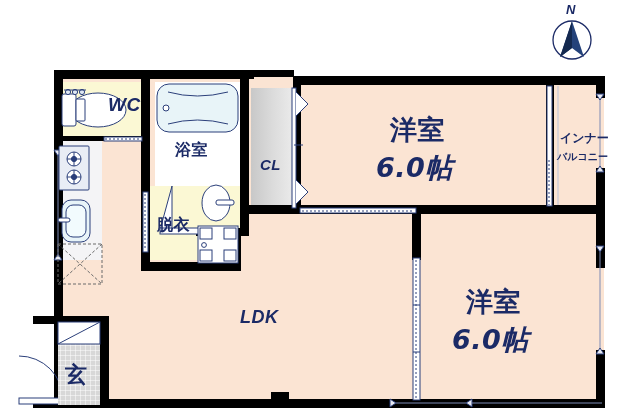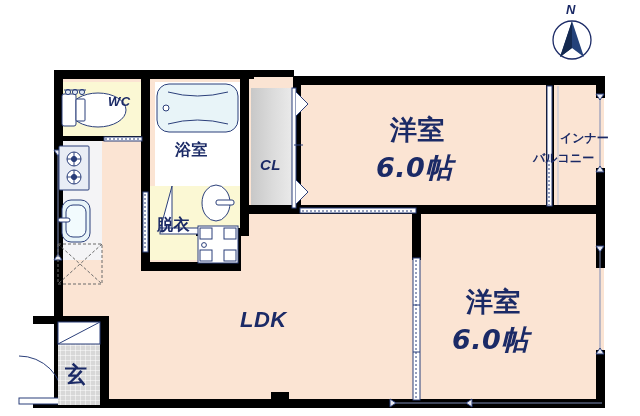"WC" div.lbl { font-size: 13px -> 19px }
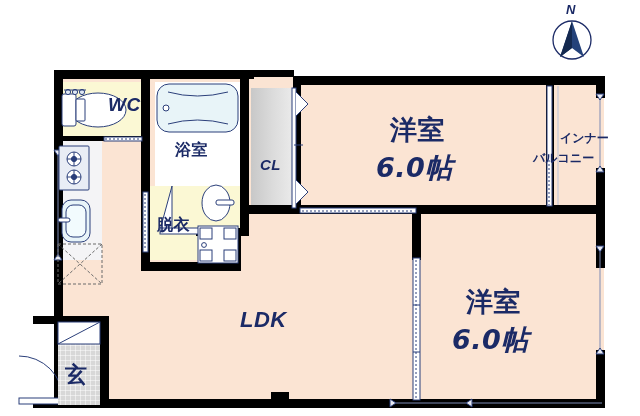"バルコニー" div.lbl { font-size: 12px -> 10px; left: 533px -> 557px }
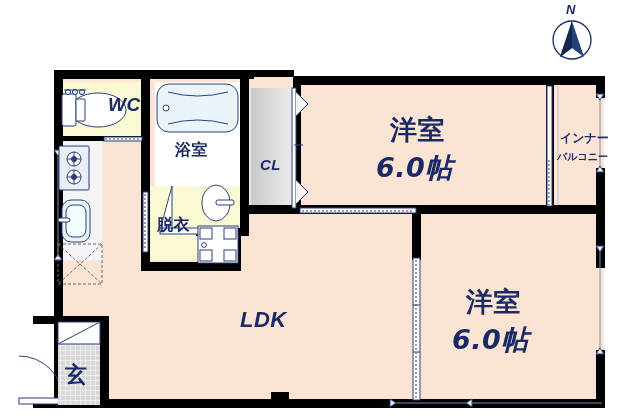"LDK" div.lbl { font-size: 22px -> 18px }
